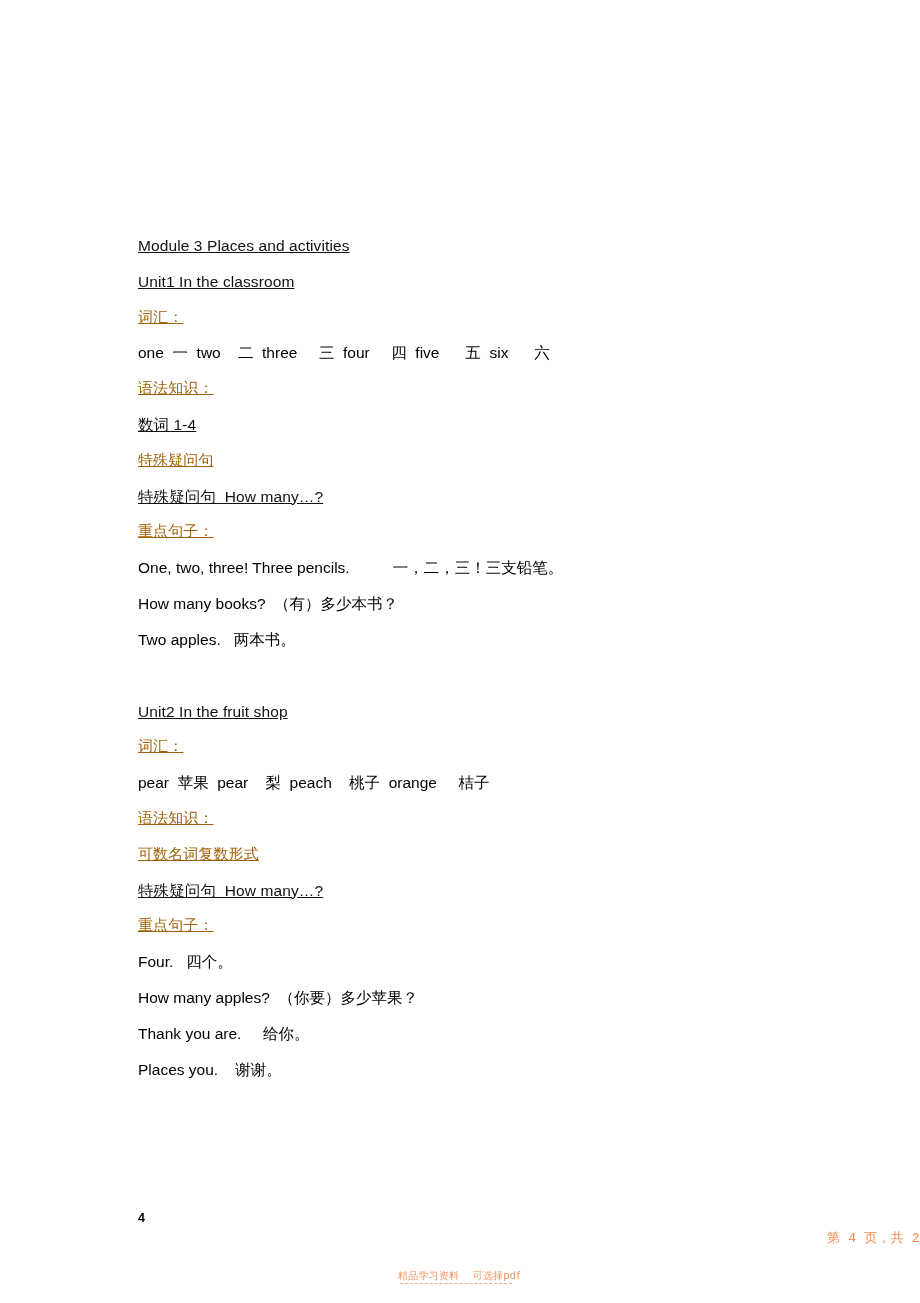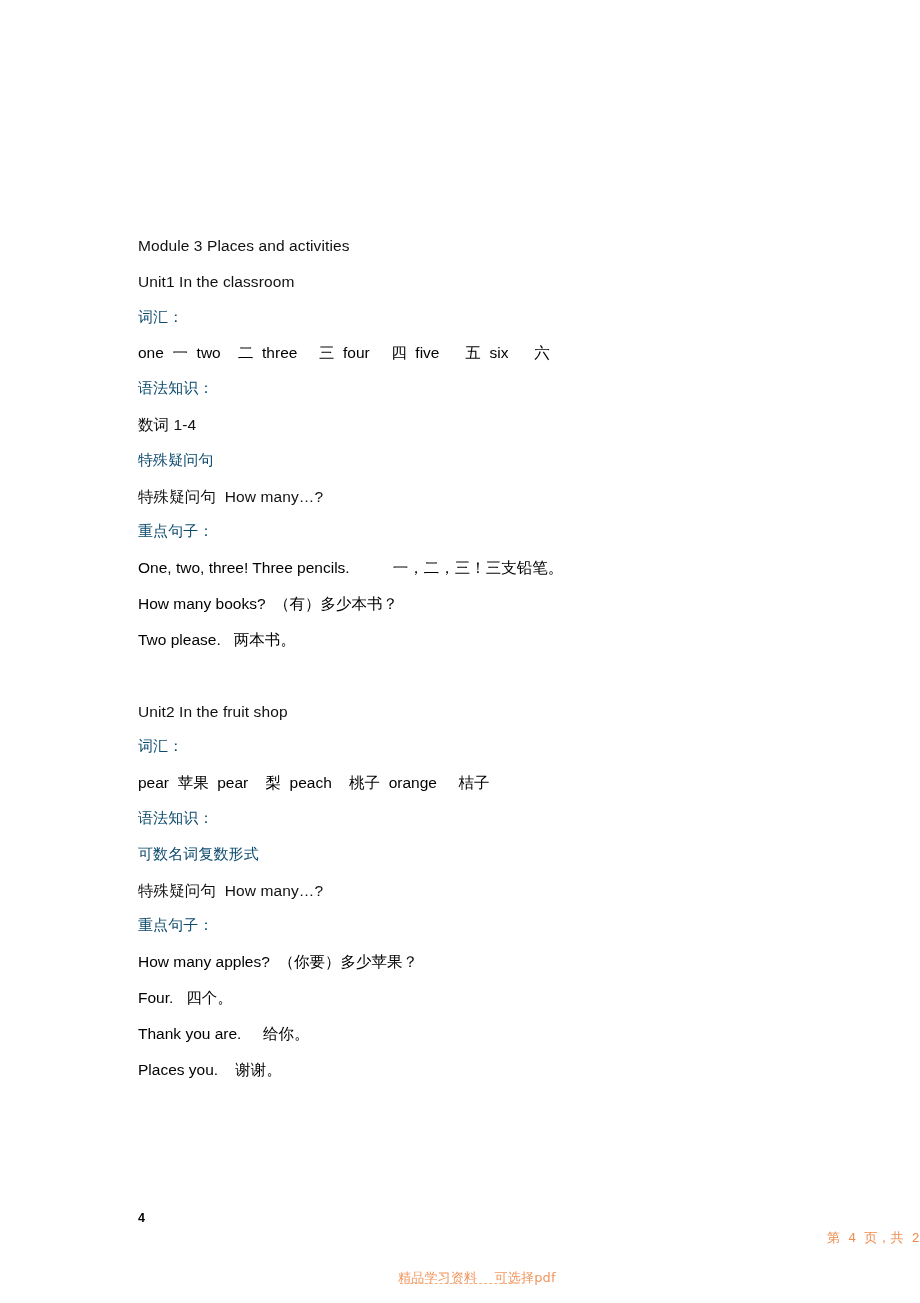"Module 3 Places and activities" .line { text-decoration: none -> underline }
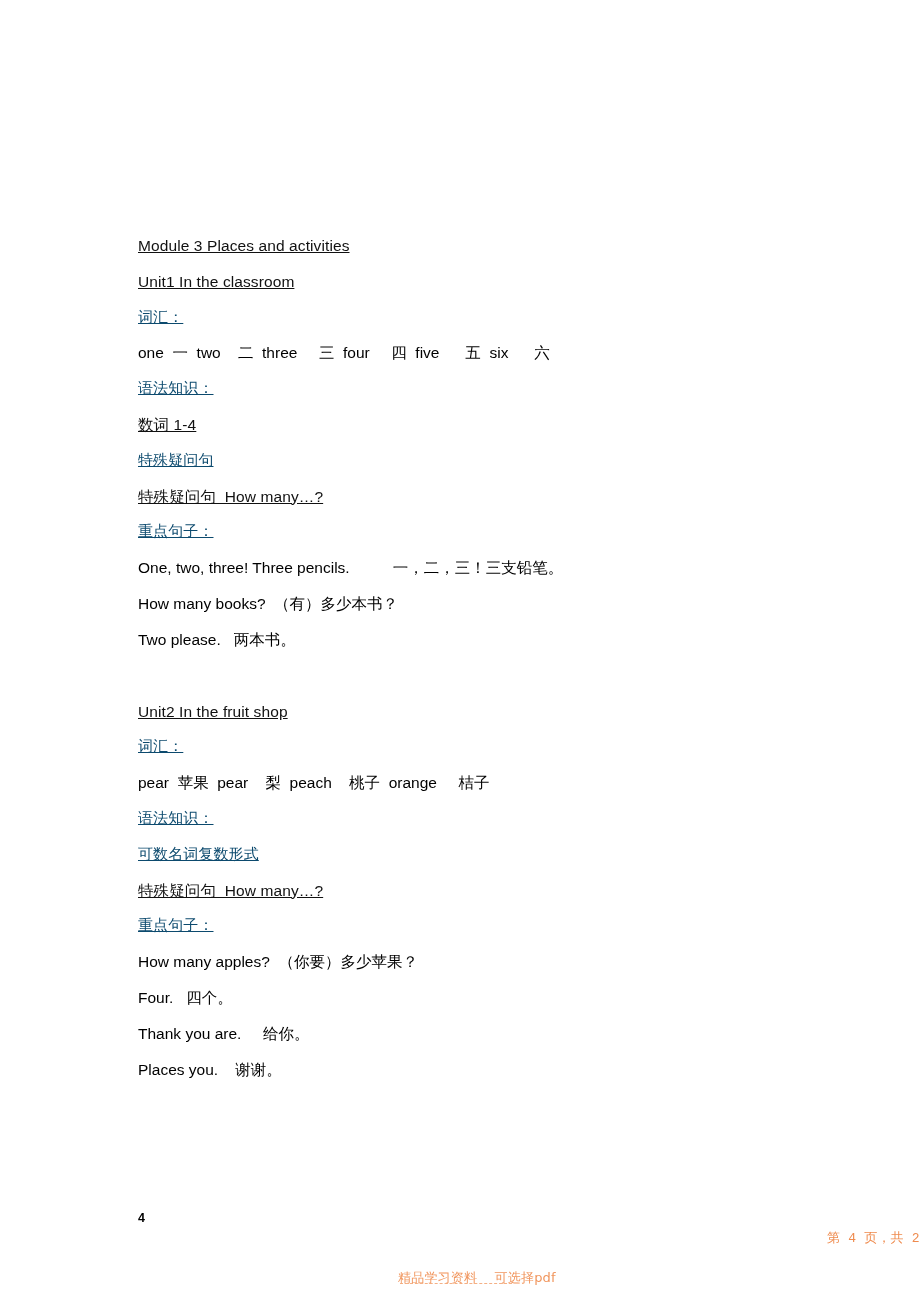"词汇：" .line.cn { color: #0c4a6e -> #a16207 }
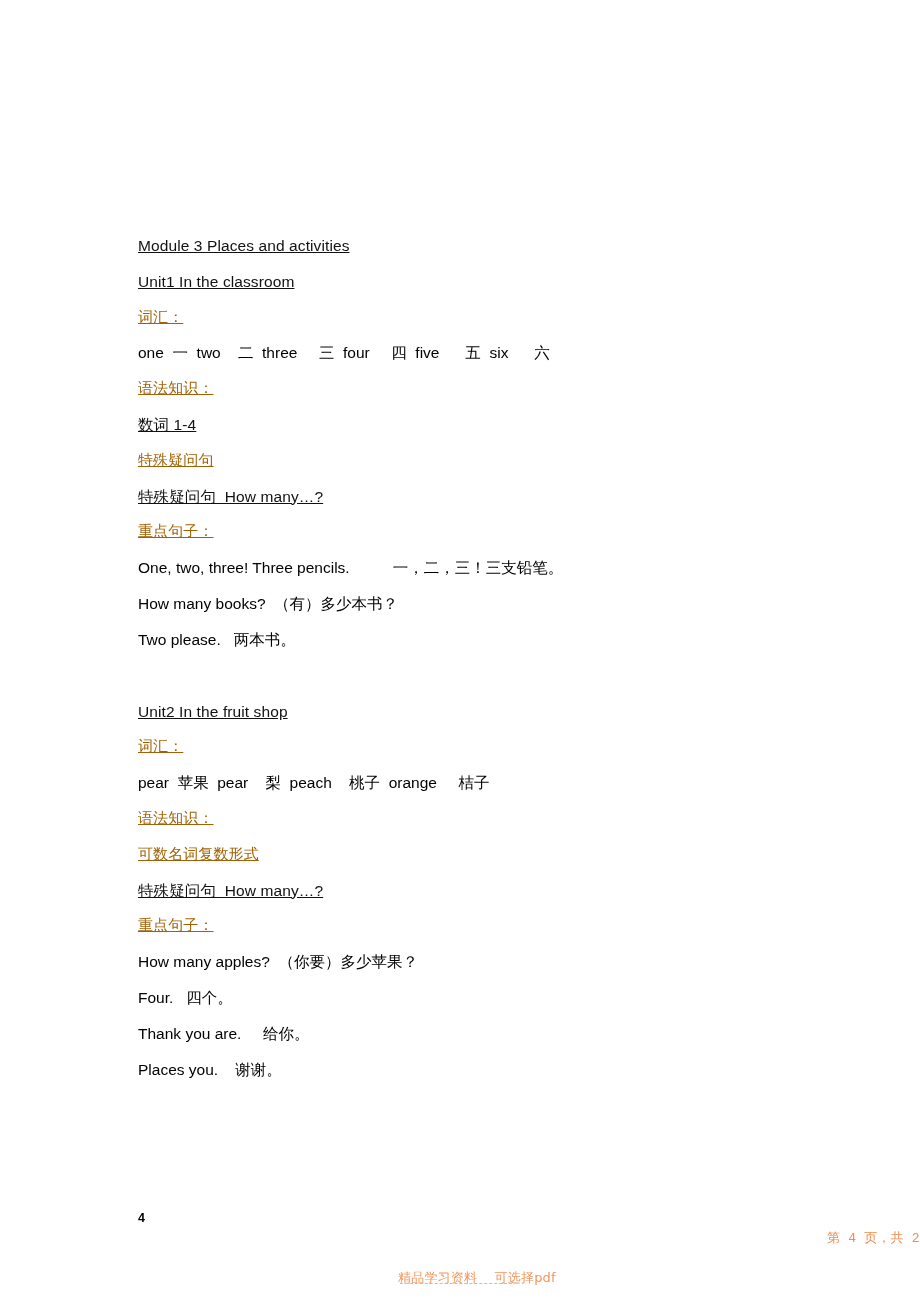"Two please. 两本书。" div.sentence-row { text: please -> apples }
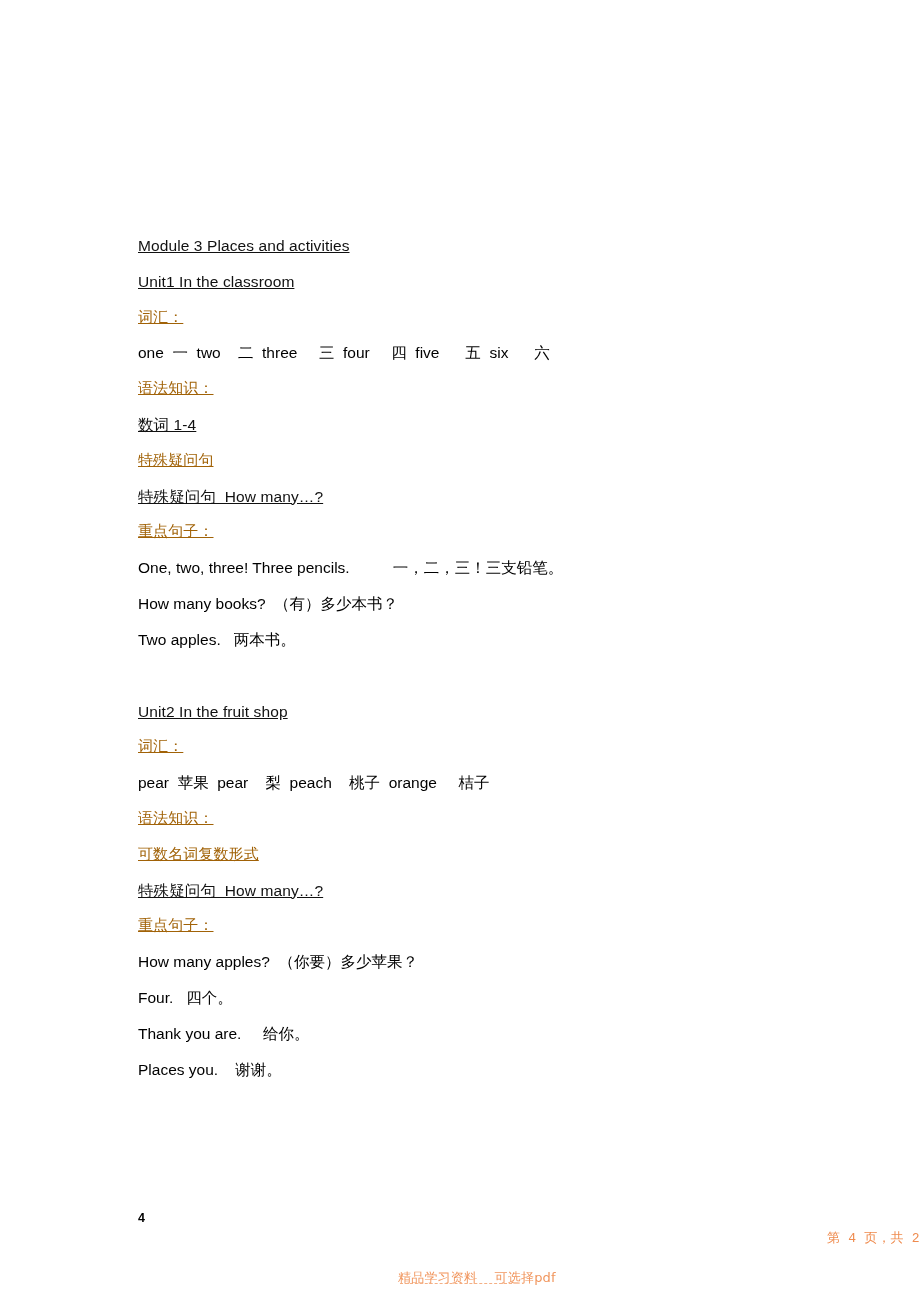"How many apples? （你要）多少苹果？" div.sentence-row { order: before "Four. 四个。" -> after "Four. 四个。" }
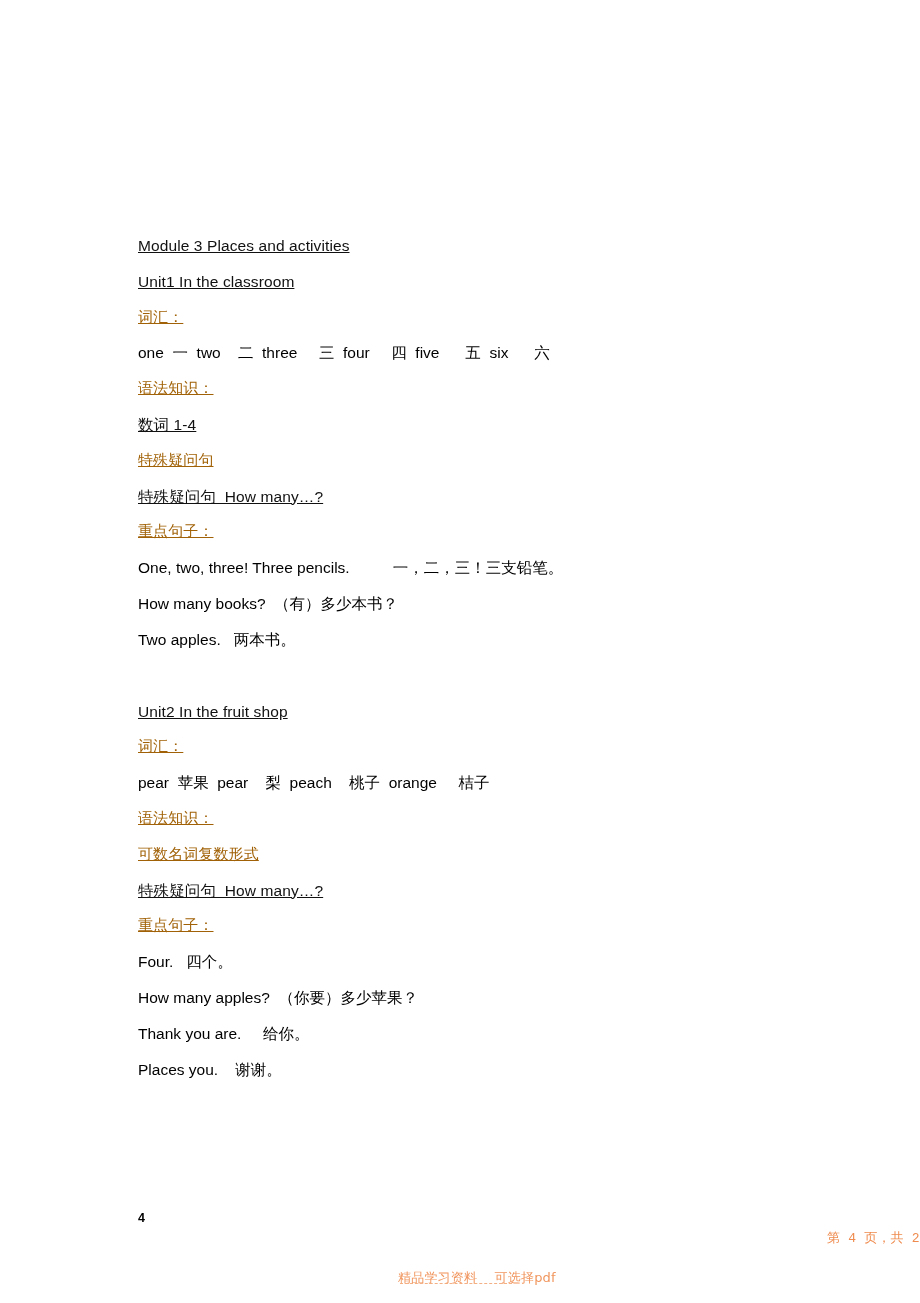"精品学习资料 可选择pdf" .footer-watermark { font-size: 13px -> 10px }
